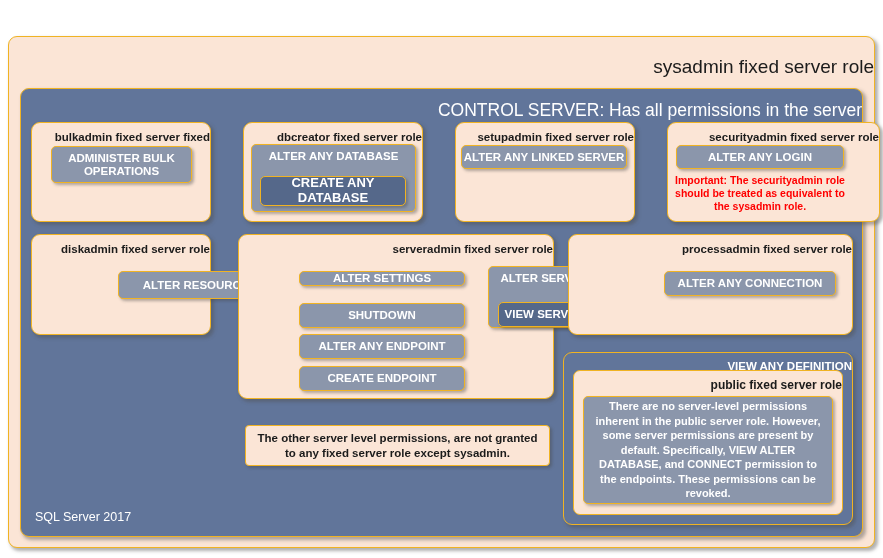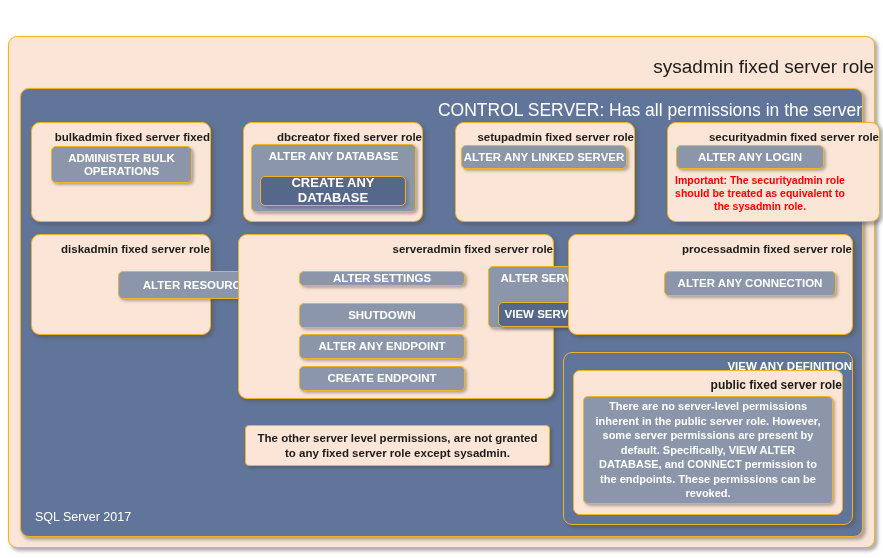"ALTER ANY LOGIN" div.chip { width: 148px -> 168px }
